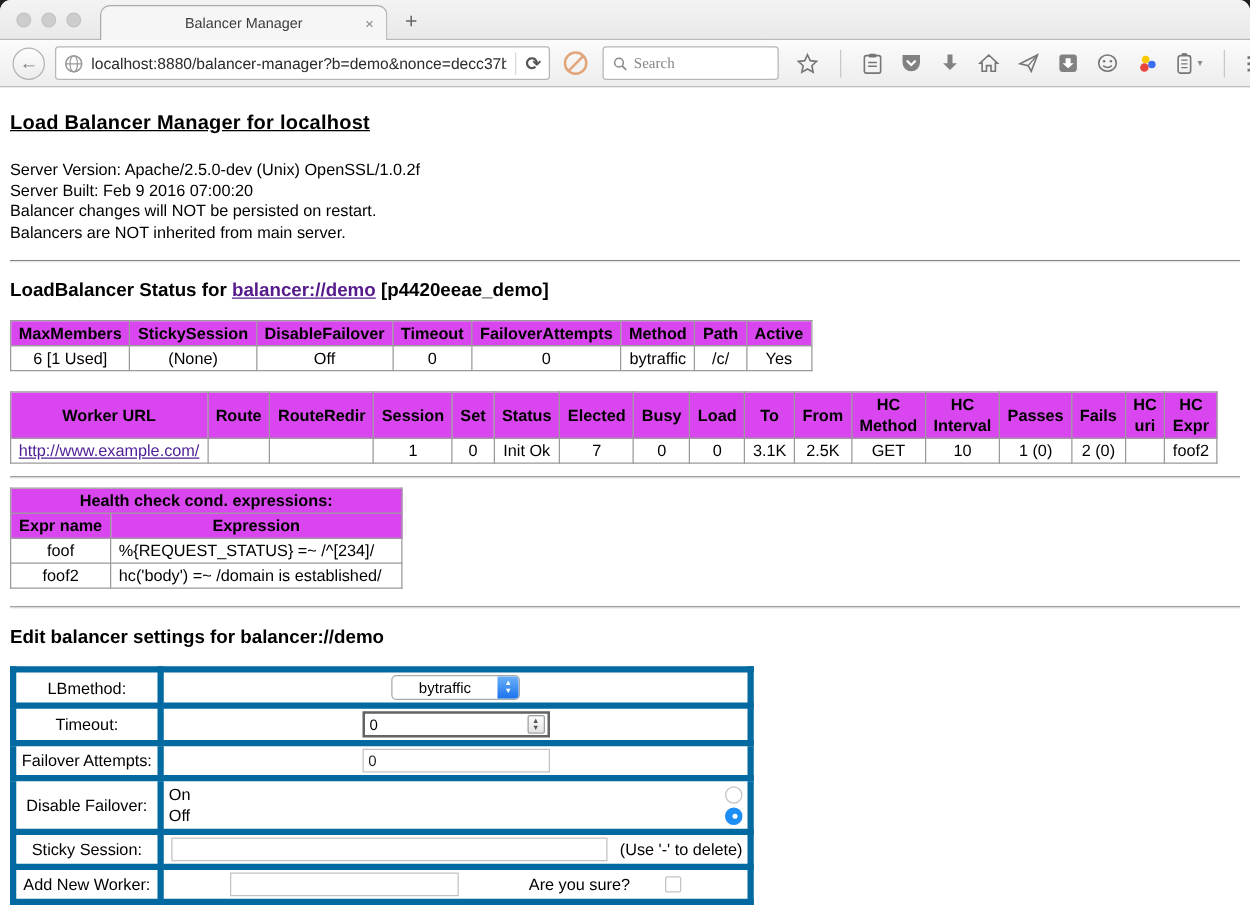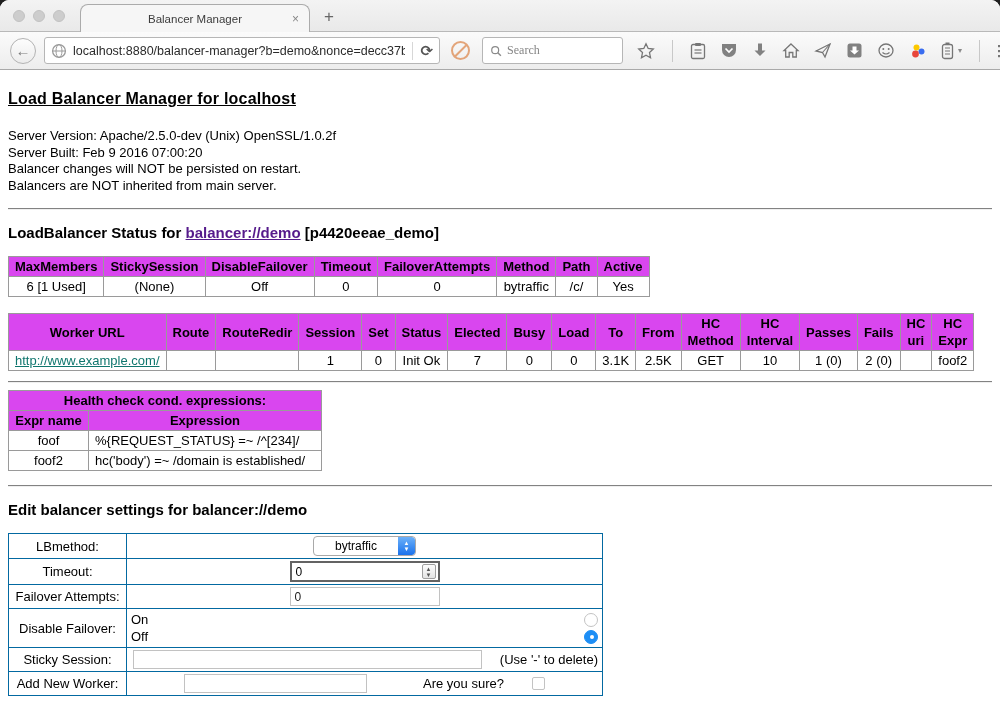"http://www.example.com/" table.grid td a { color: #0f766e -> #4c1d95 }
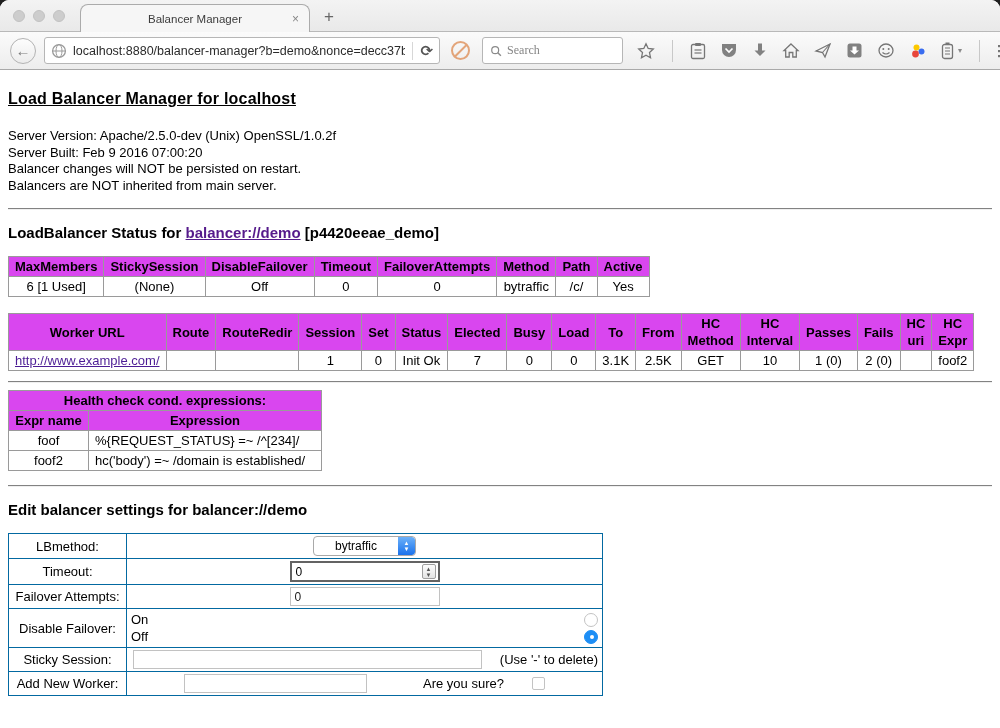"LBmethod:" table.form td { border: 1px solid #0369a1 -> 5px solid #0369a1 }
